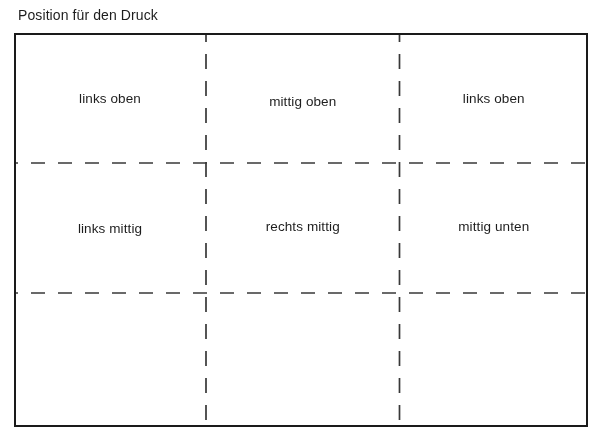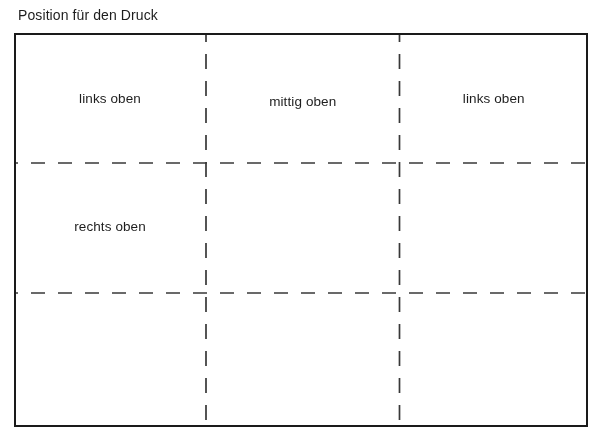"links mittig" div.cell { html: none -> <div> <span>links mittig</span> </div> }
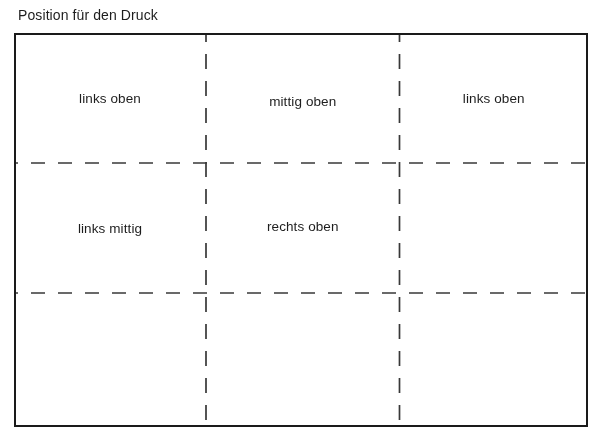"rechts mittig" div.cell { html: none -> <div> <span>rechts mittig</span> </div> }
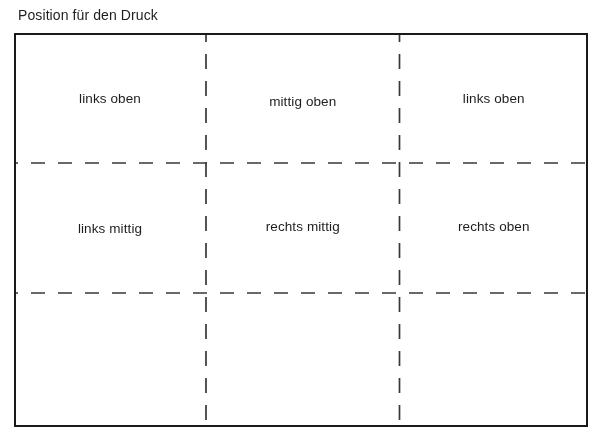"rechts oben" span { text: rechts oben -> mittig unten }
